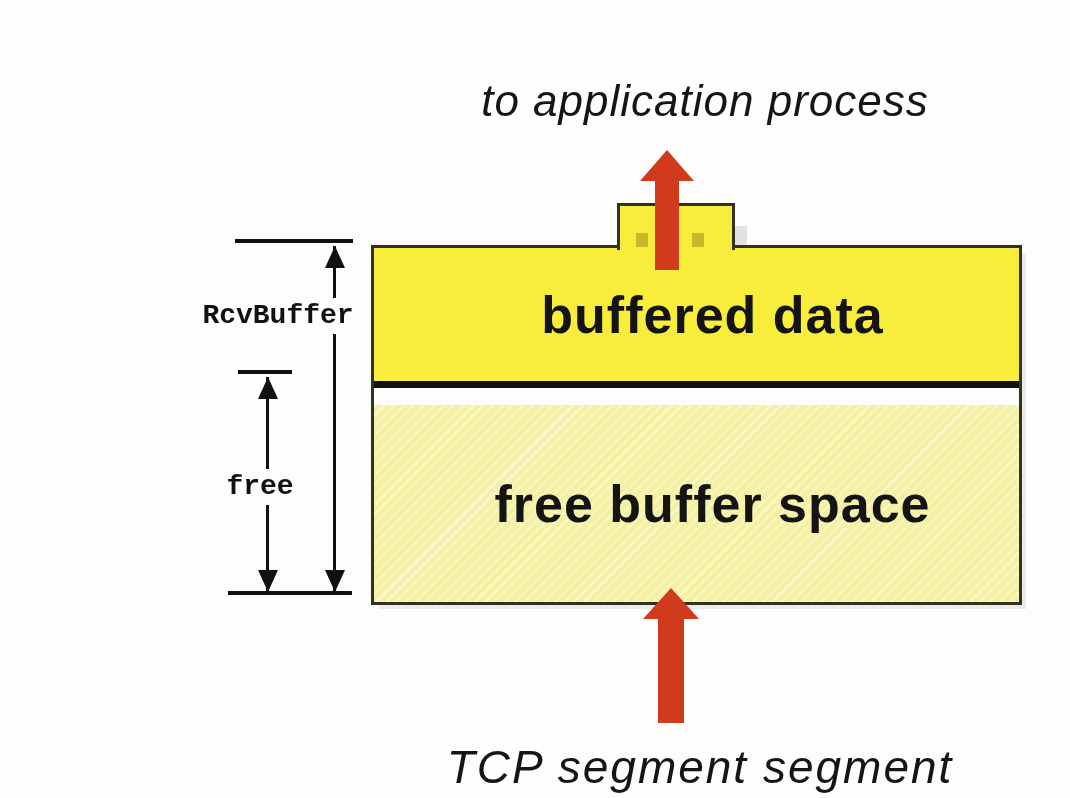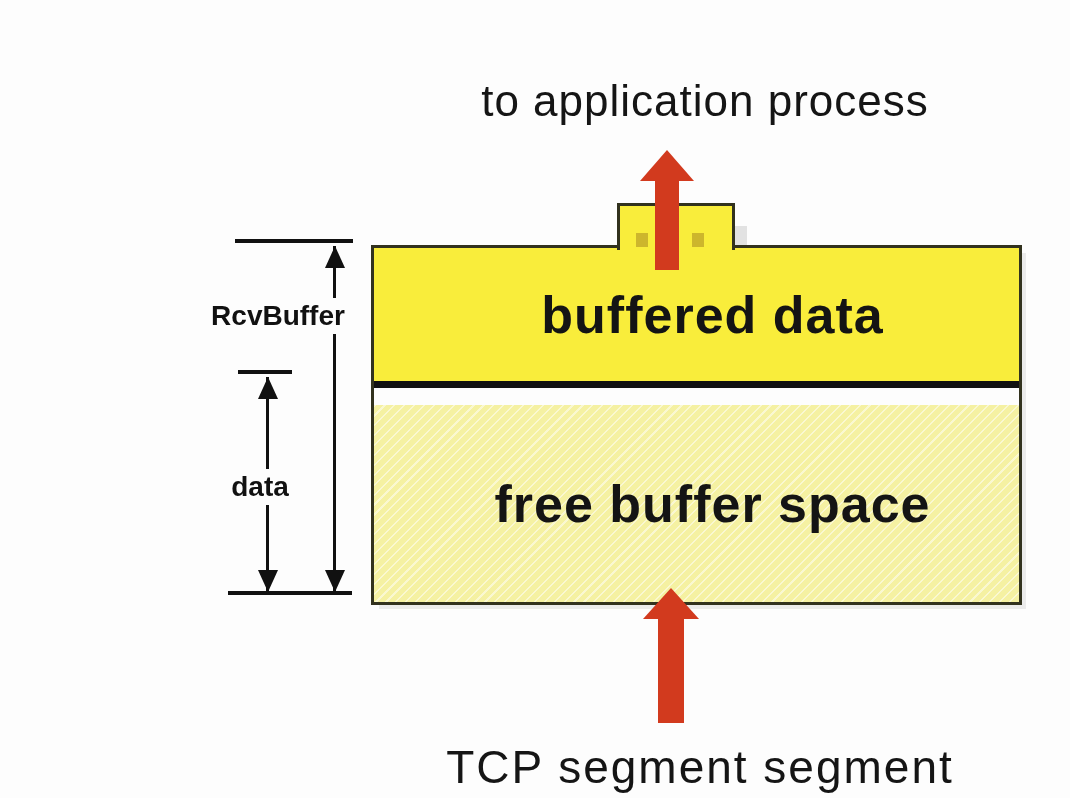"to application process" .caption { font-style: none -> italic }
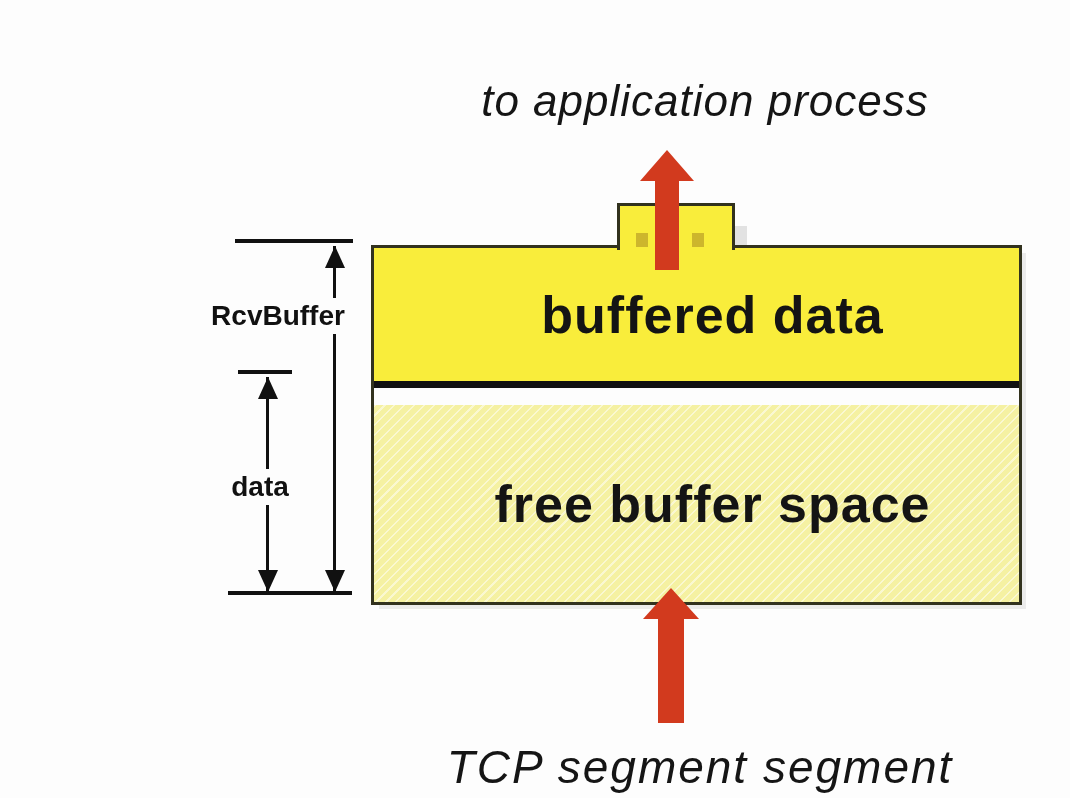"RcvBuffer" .dim-label { font-family: Liberation Sans, sans-serif -> Liberation Mono, monospace }
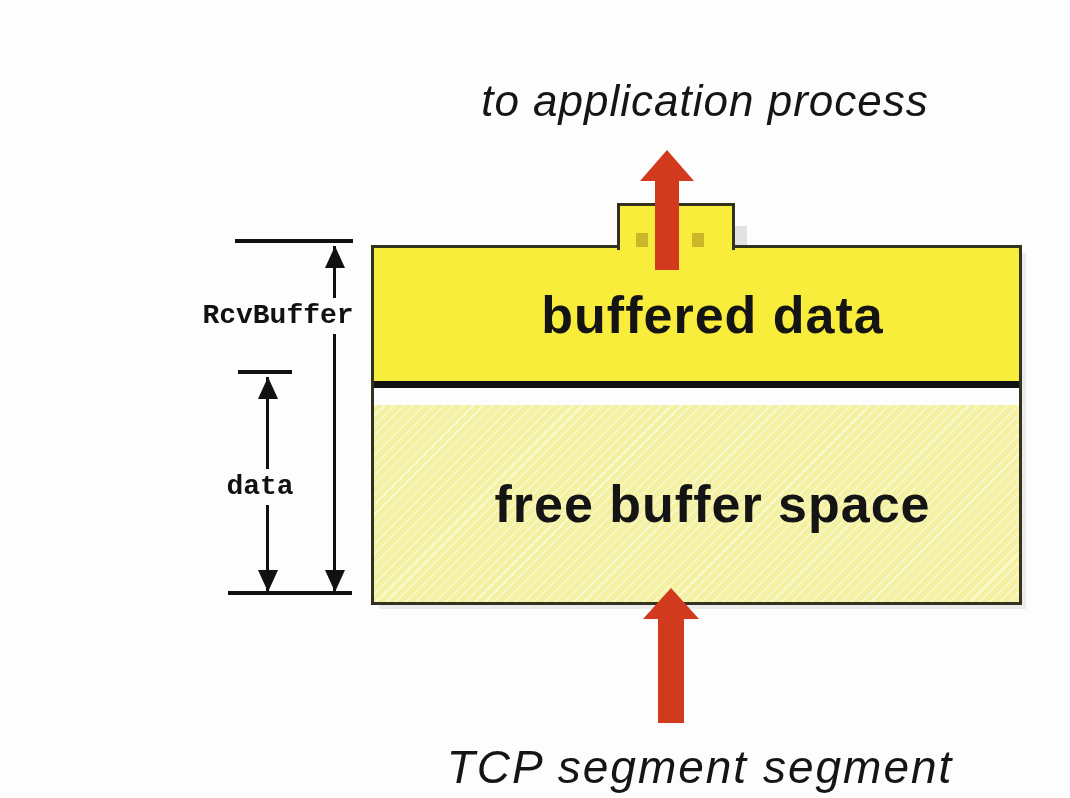"data" div.abs { text: data -> free }
